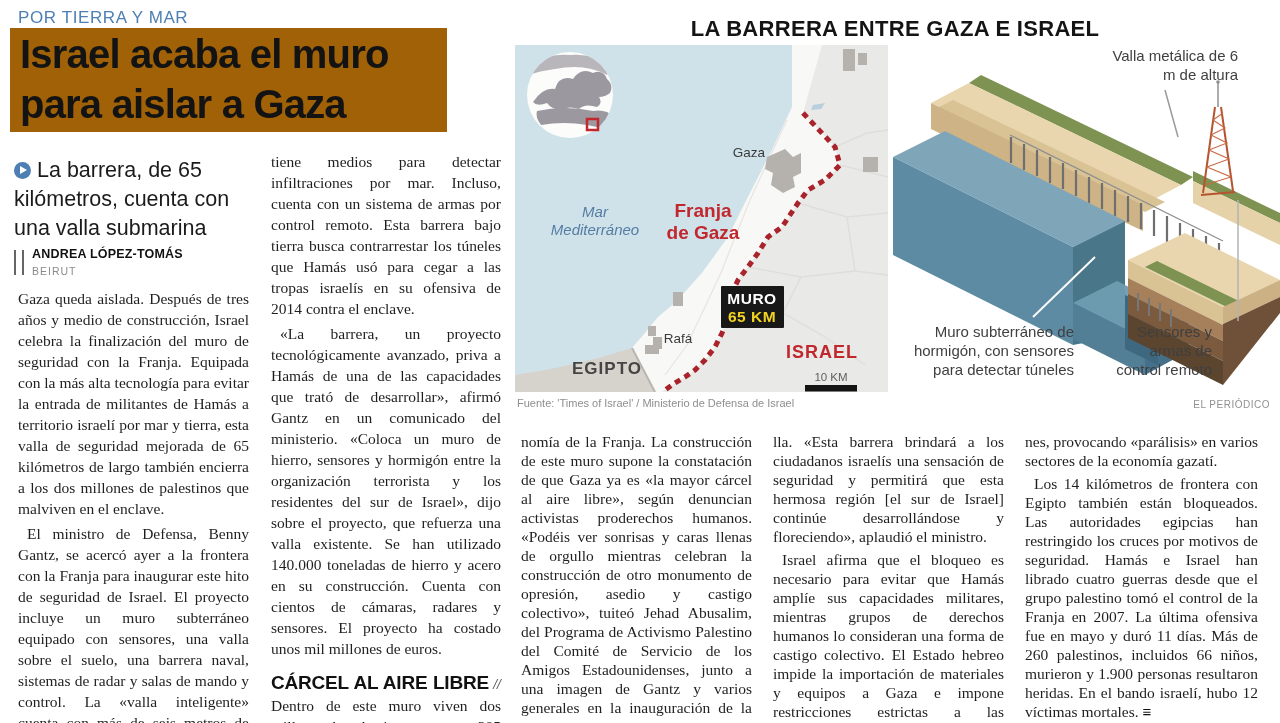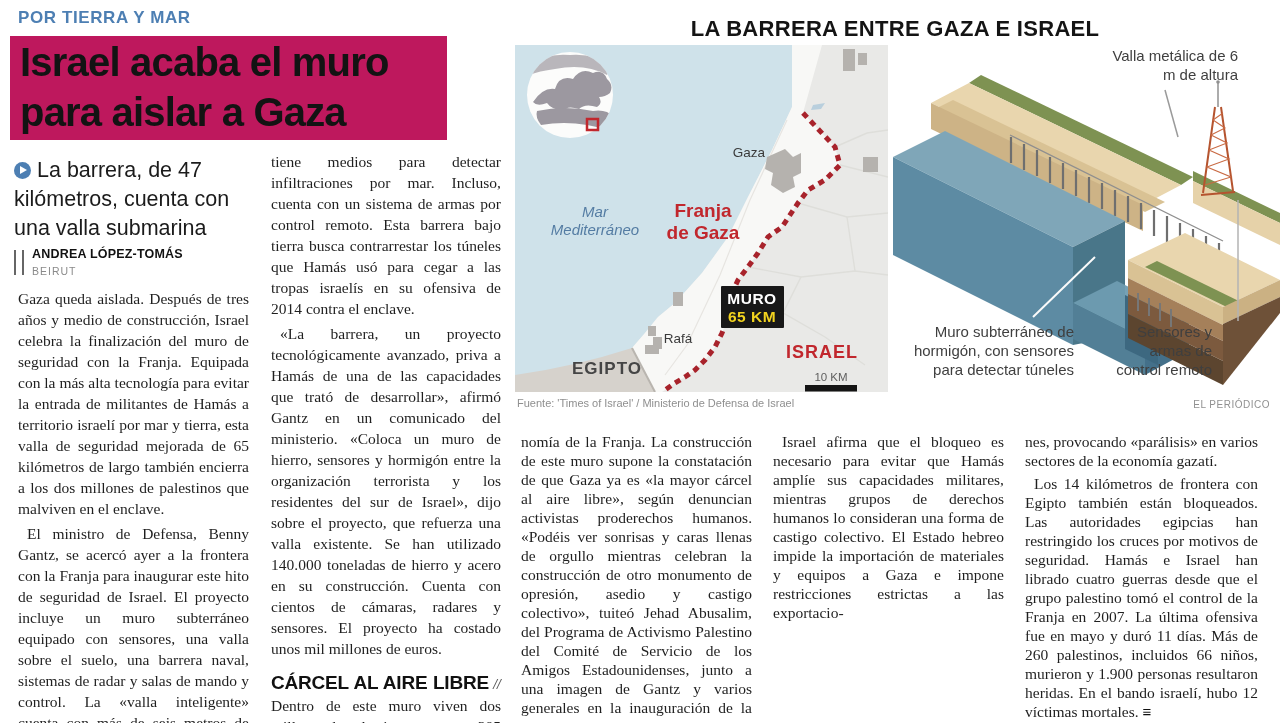"POR TIERRA Y MAR" .kicker { font-weight: bold -> normal }
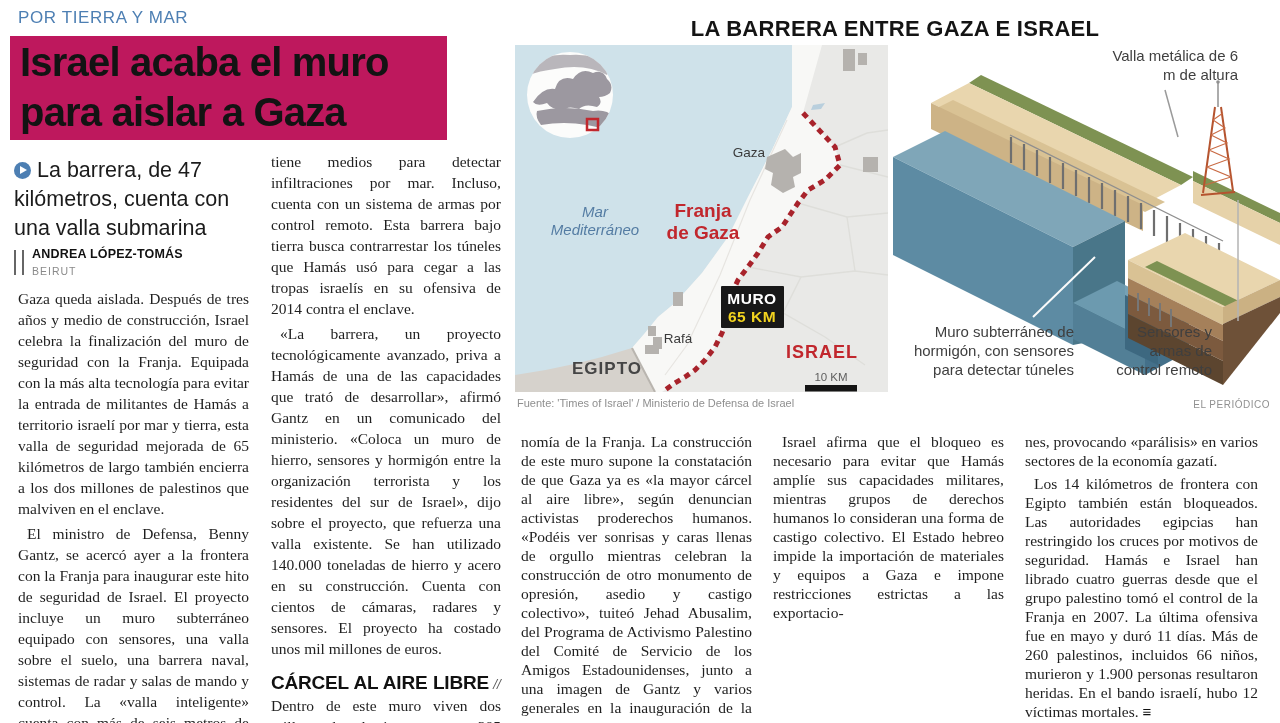"Israel acaba el muro" .headline-block { background: #be185d -> #a16207; top: 36px -> 28px }
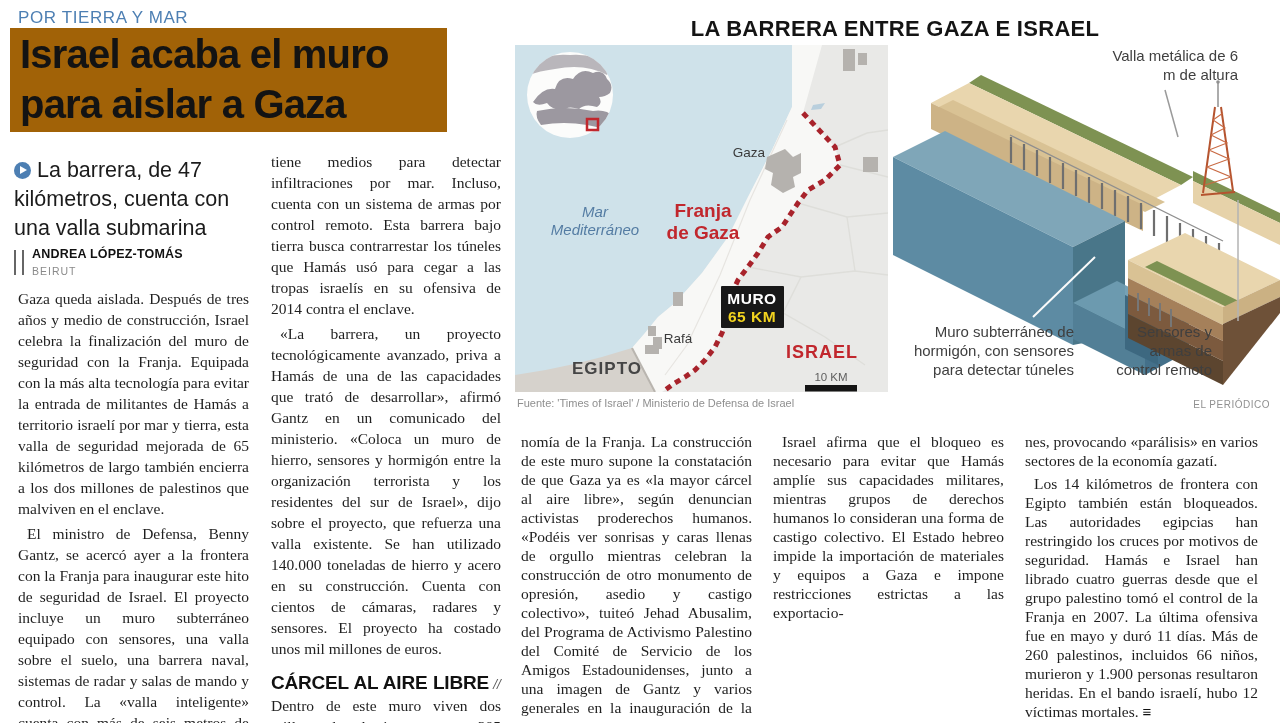"La barrera, de 47 kilómetros," span { text: 47 -> 65 }
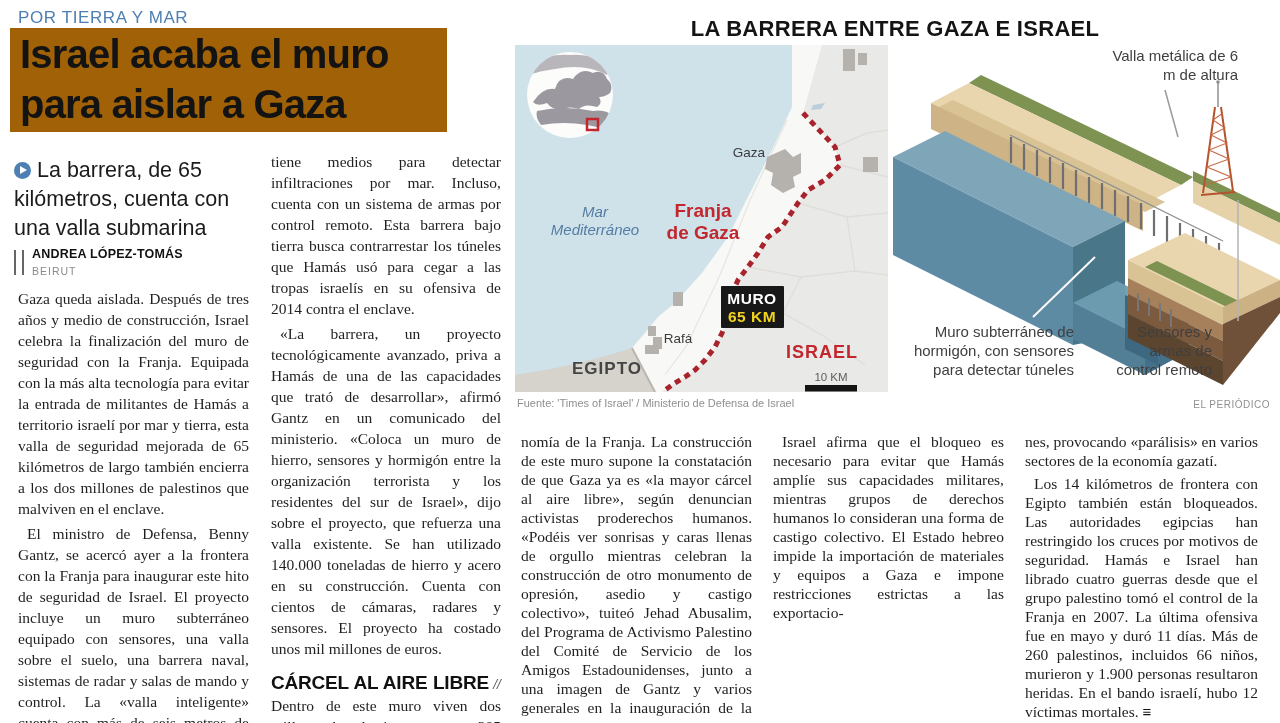"lla. «Esta barrera brindará a" p { html: none -> <p>lla. «Esta barrera brindará a los ciudadanos israelís una sensación de seguridad y permitirá que esta hermosa región [el sur de Israel] continúe desarrollándose y floreciendo», aplaudió el ministro.</p> }
